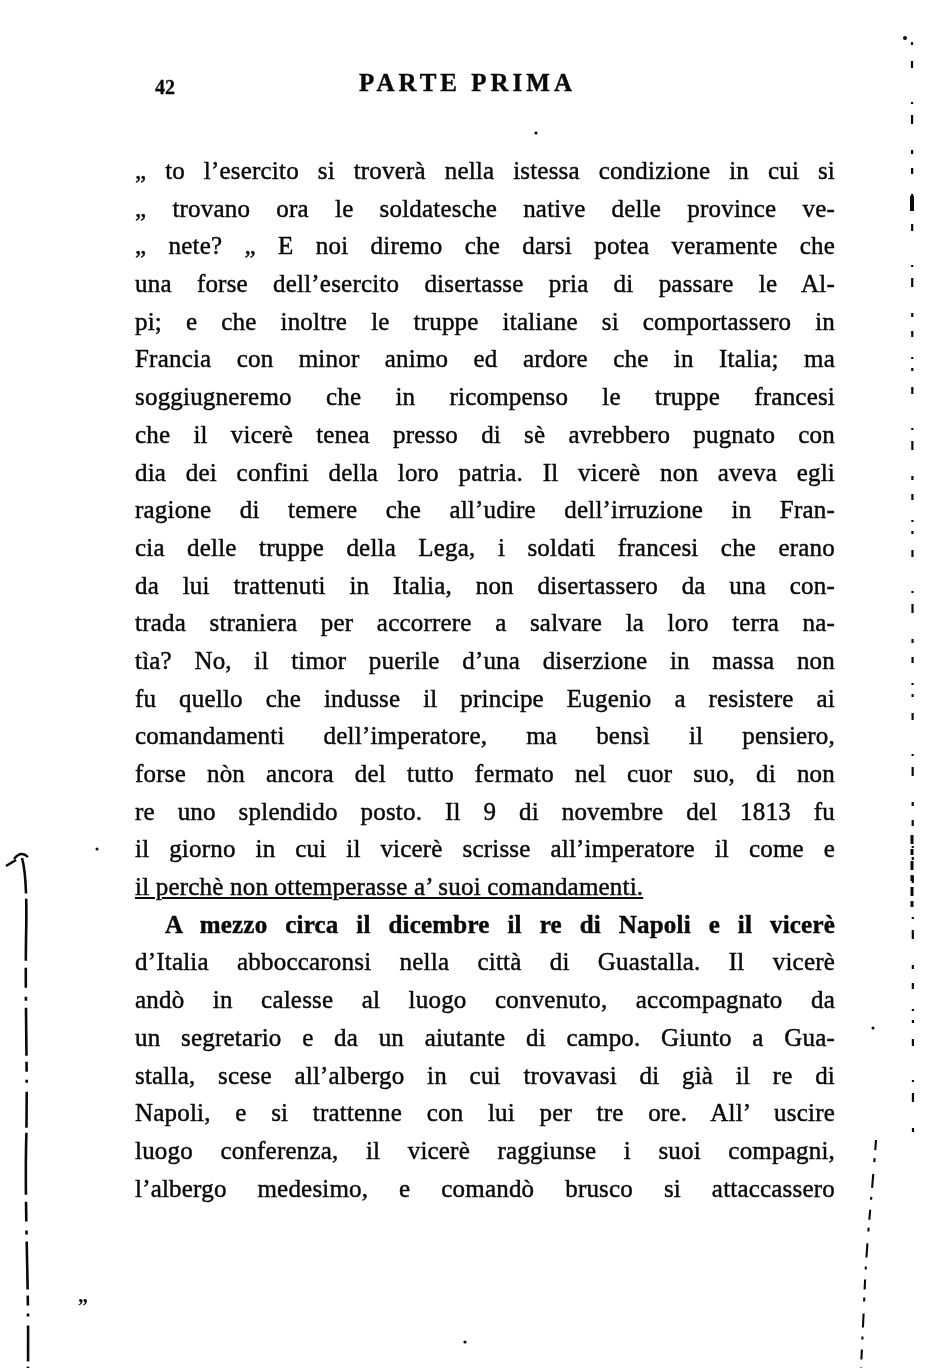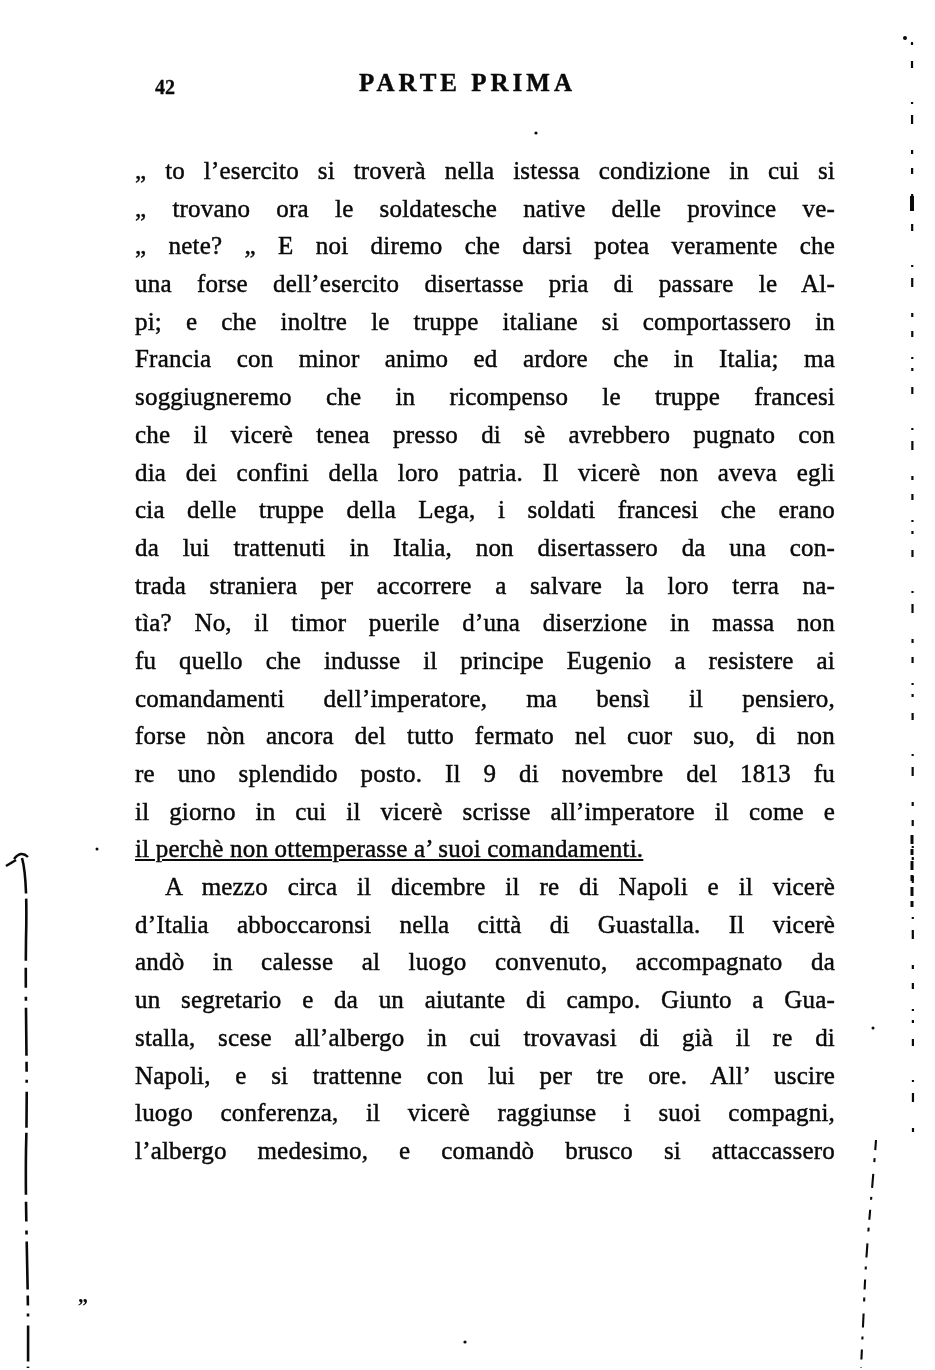"ragione di temere che all’udire" div.line { html: none -> <div>ragione di temere che all’udire dell’irruzione in Fran-</div> }
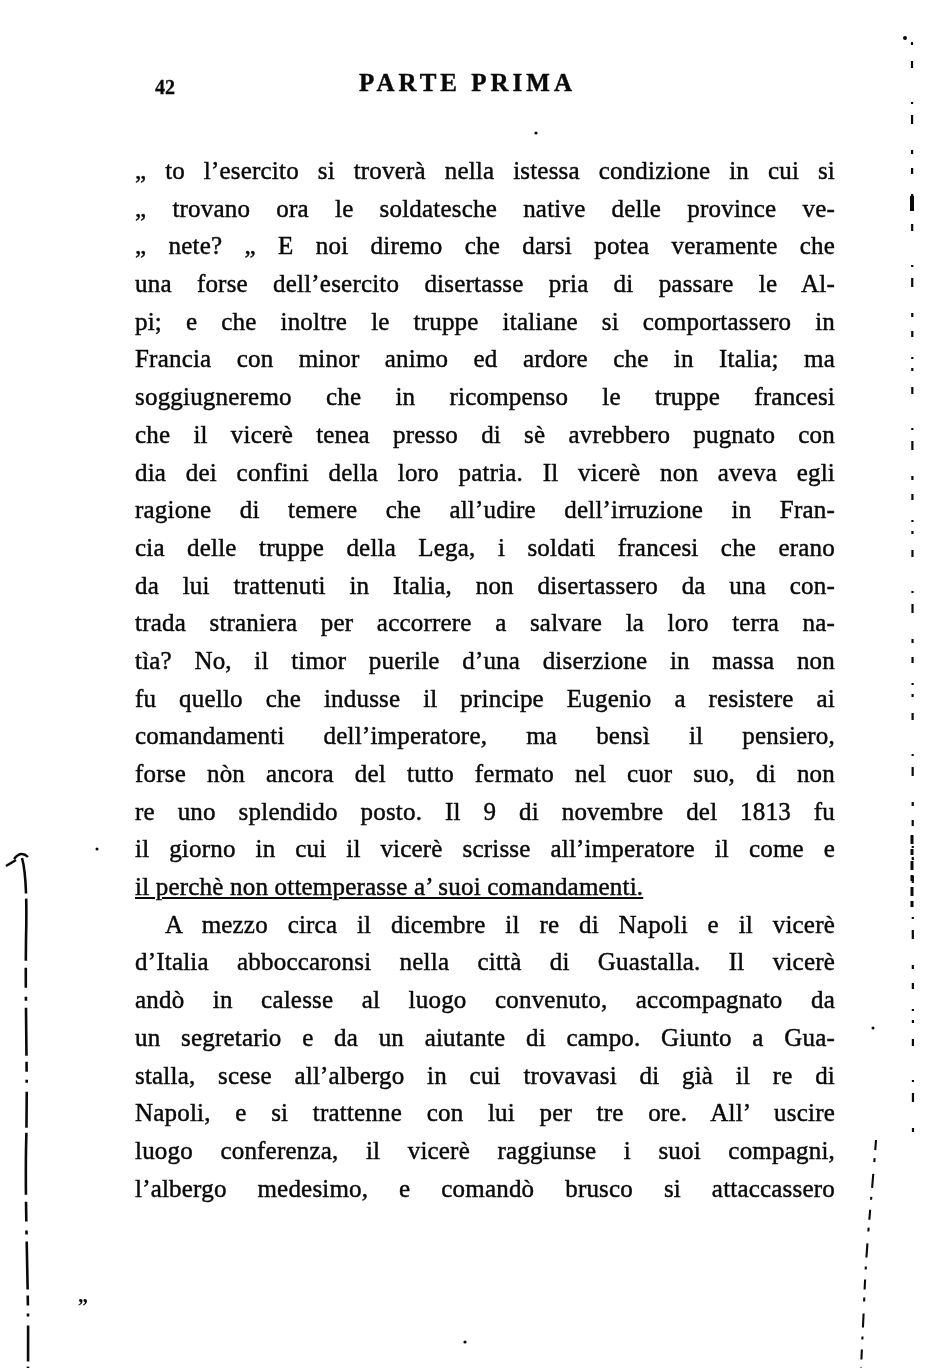"A mezzo circa il dicembre" .line.indent { font-weight: none -> bold }
